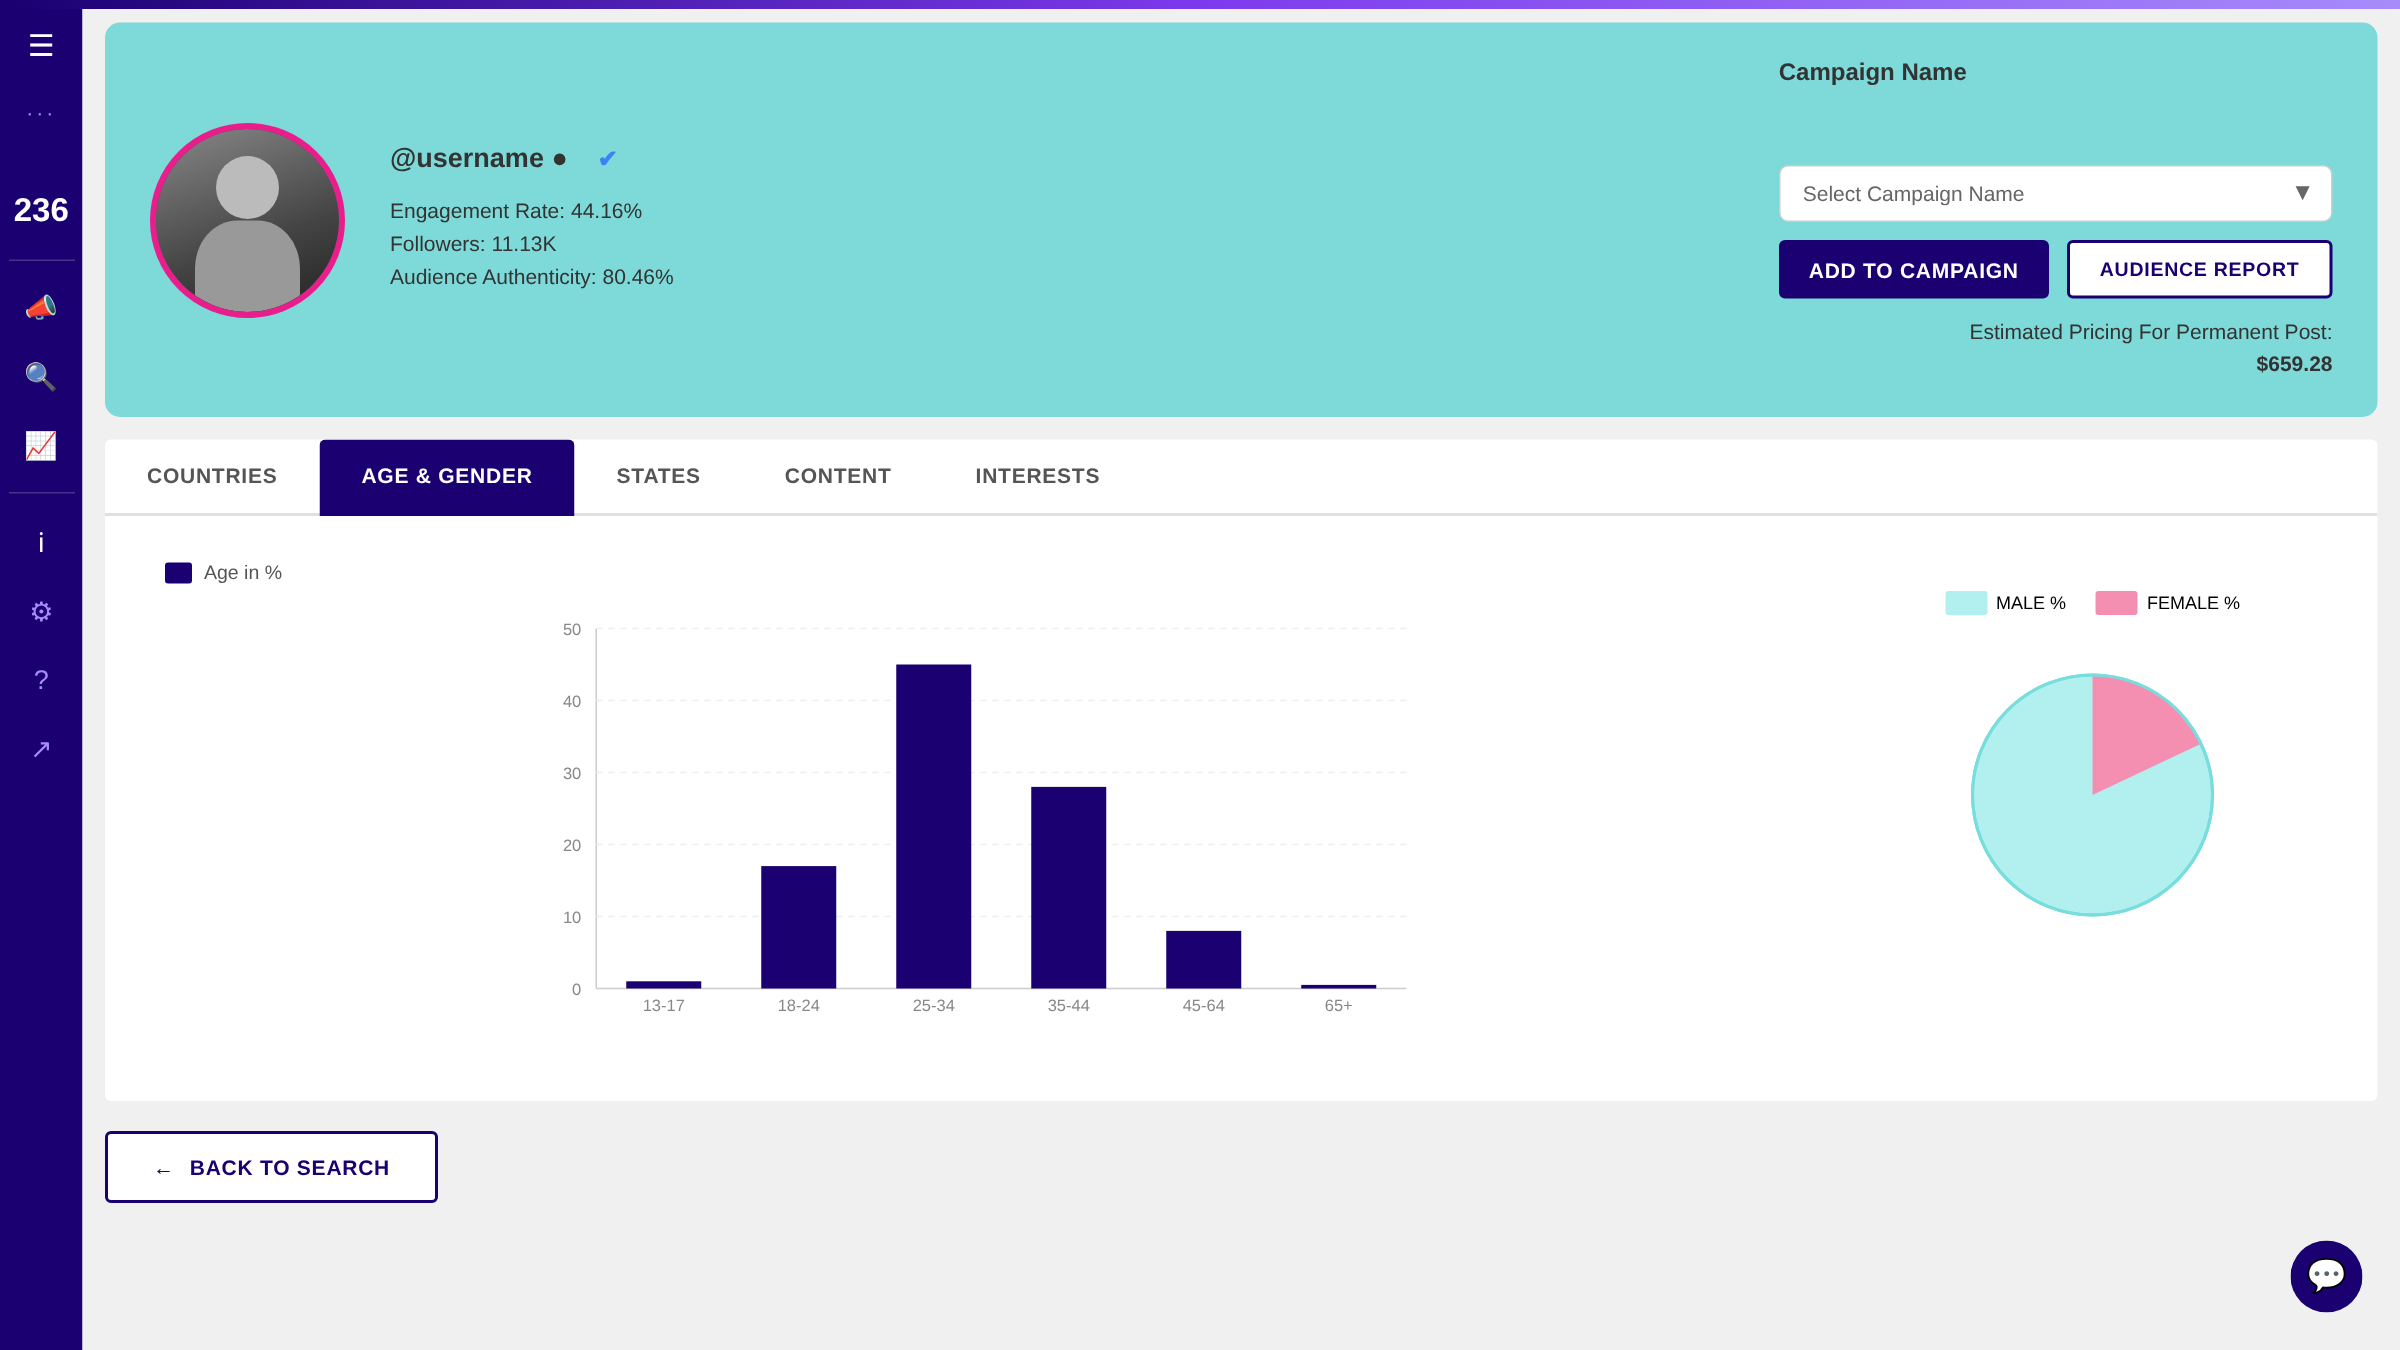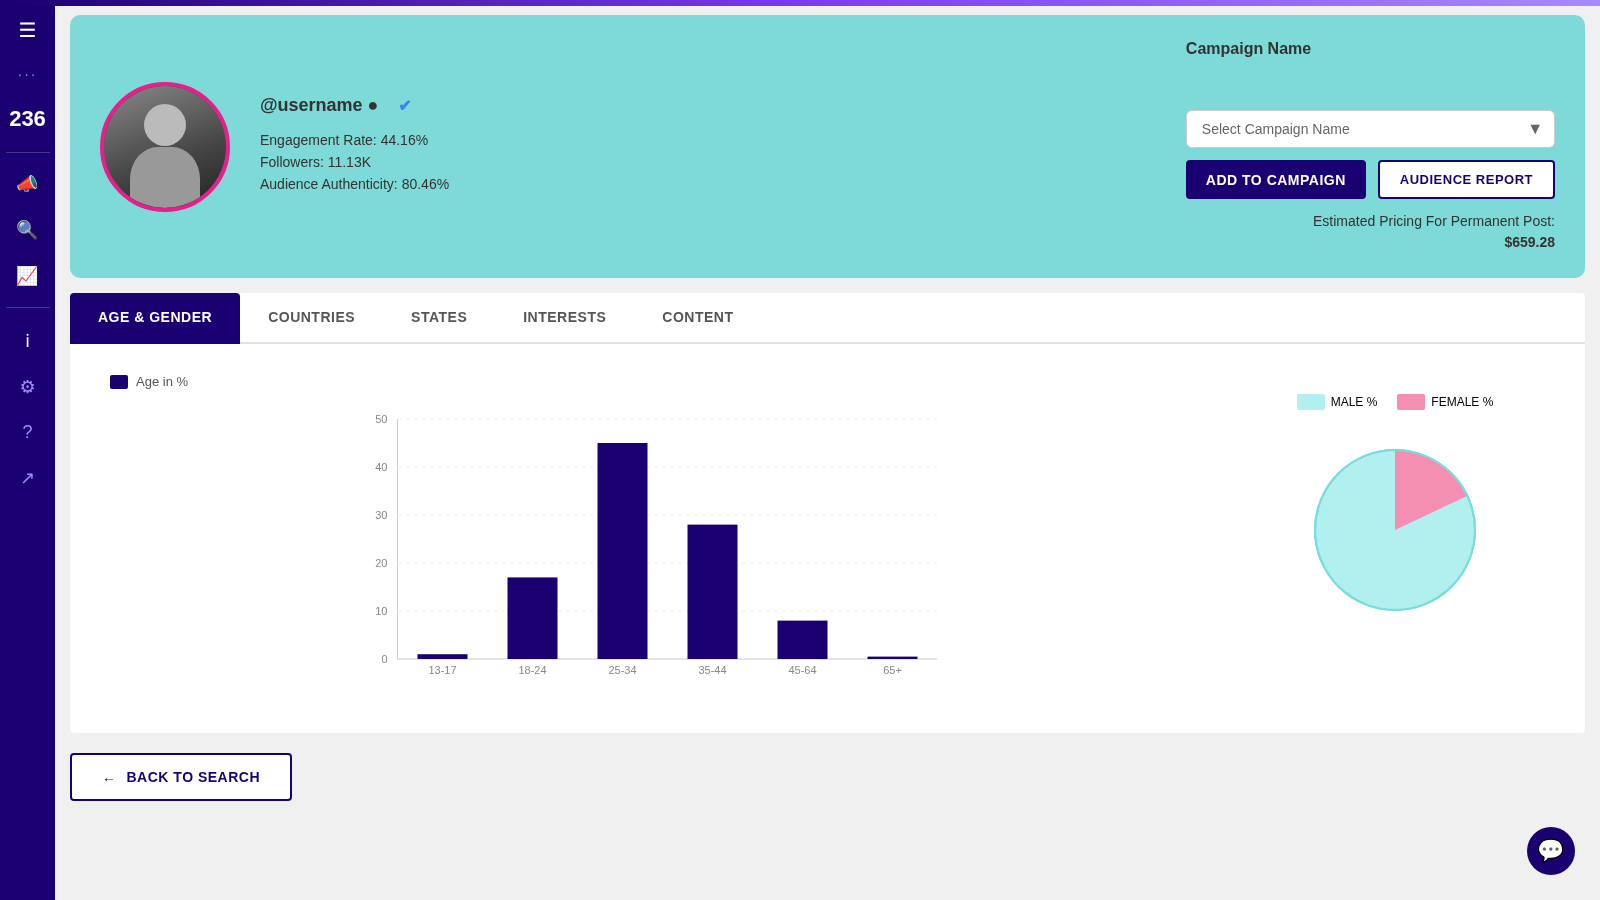"236" .sidebar-number { margin-top: none -> 20px }
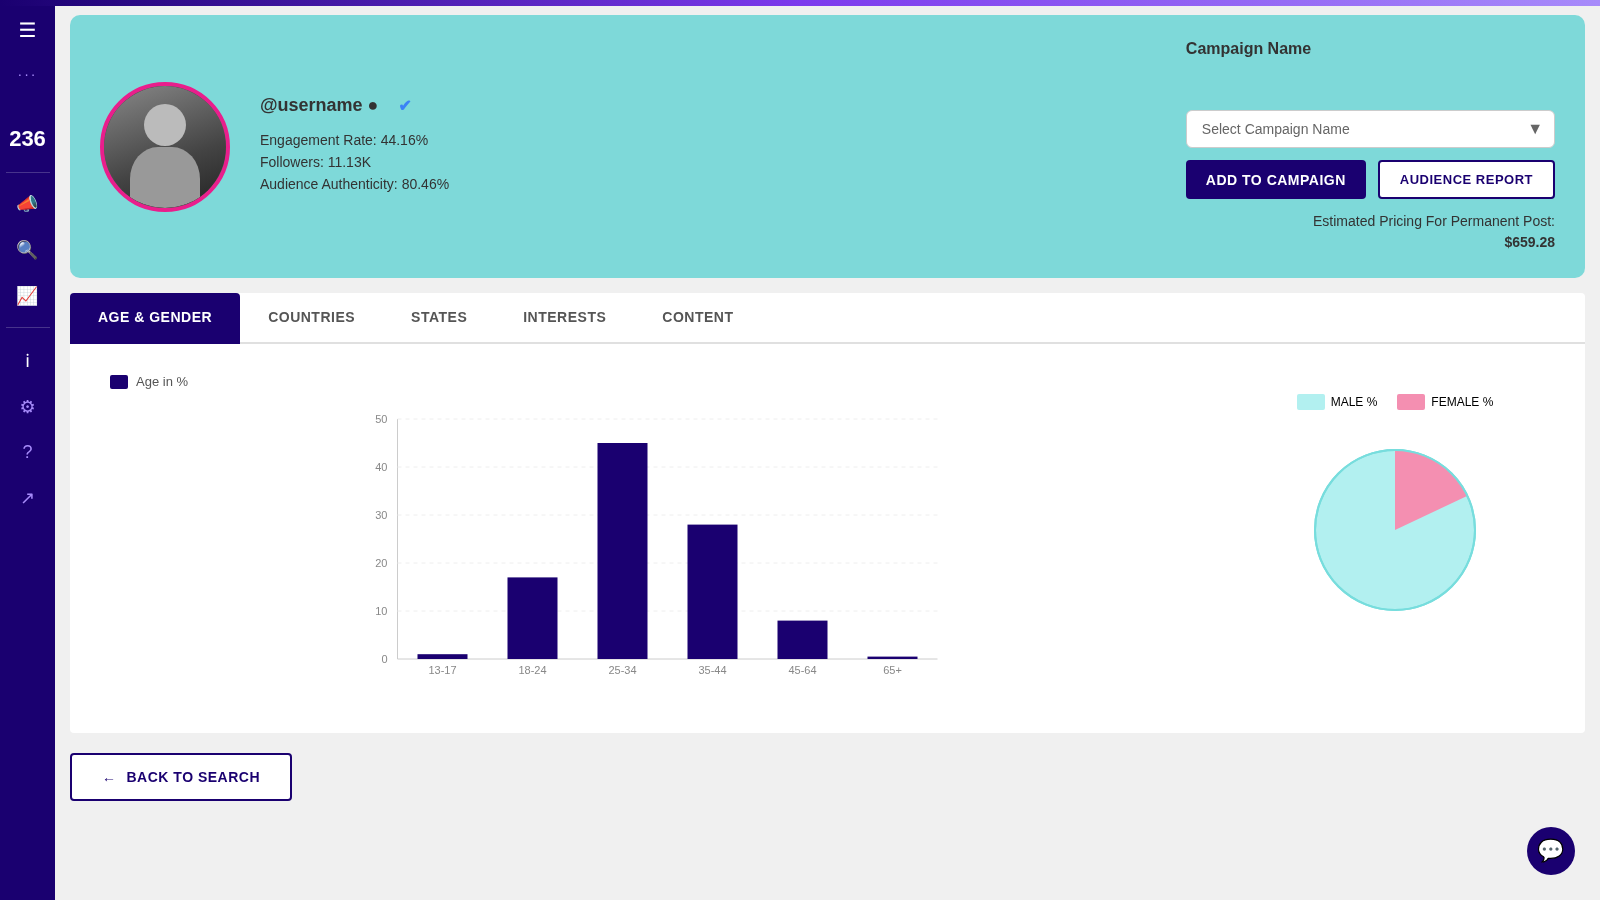"AGE & GENDER" div.tab { order: before "COUNTRIES" -> after "COUNTRIES" }
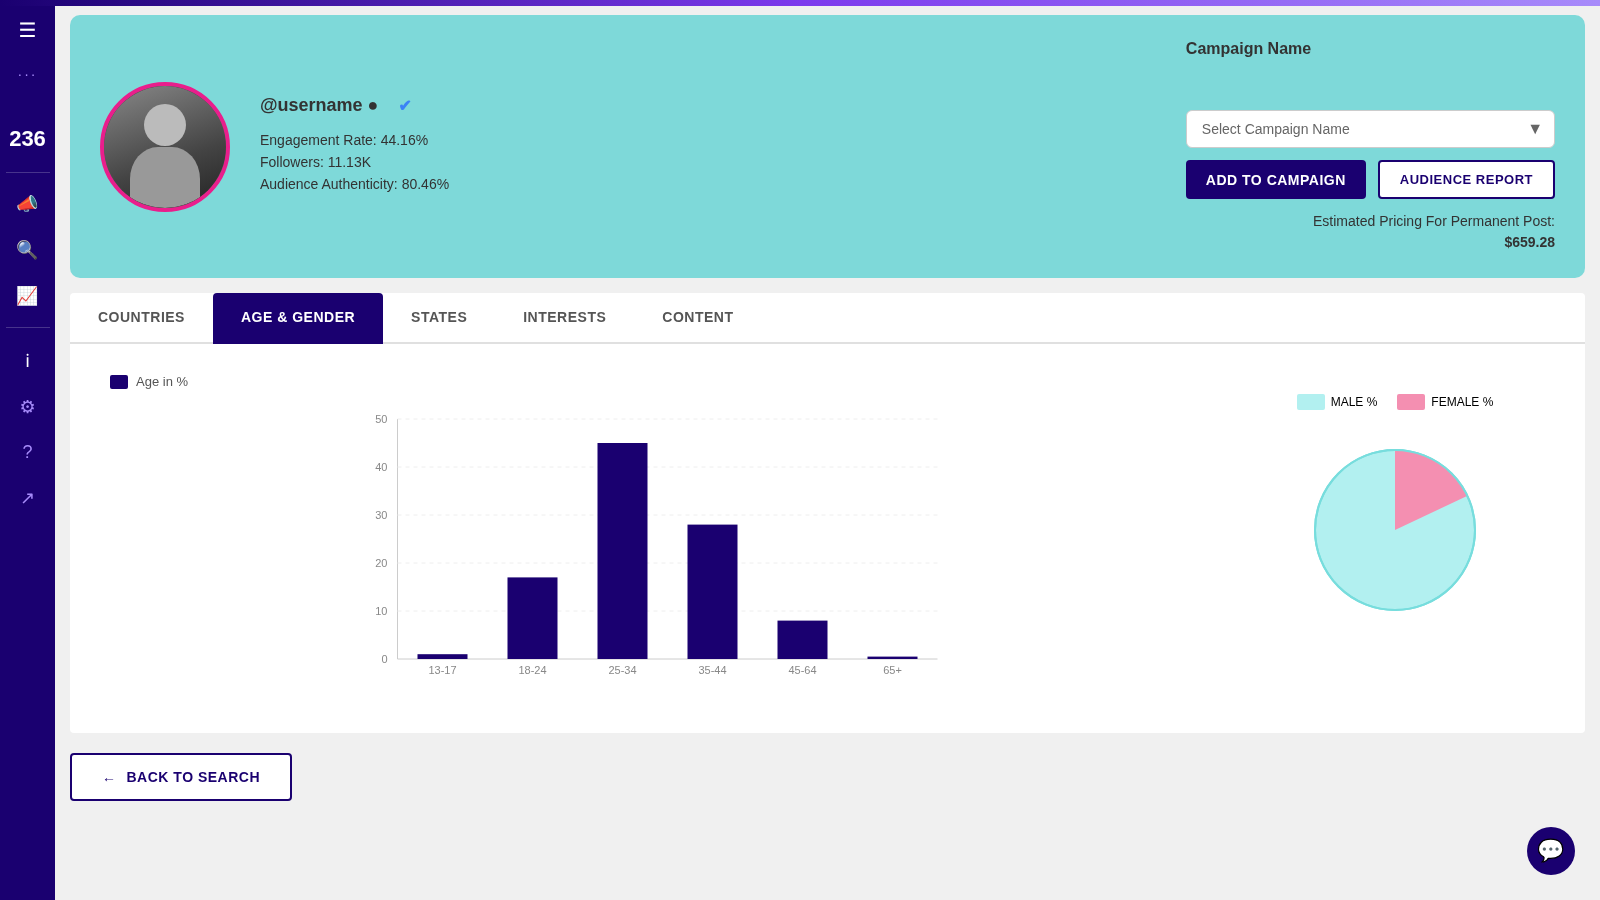"INTERESTS" div.tab { order: before "CONTENT" -> after "CONTENT" }
